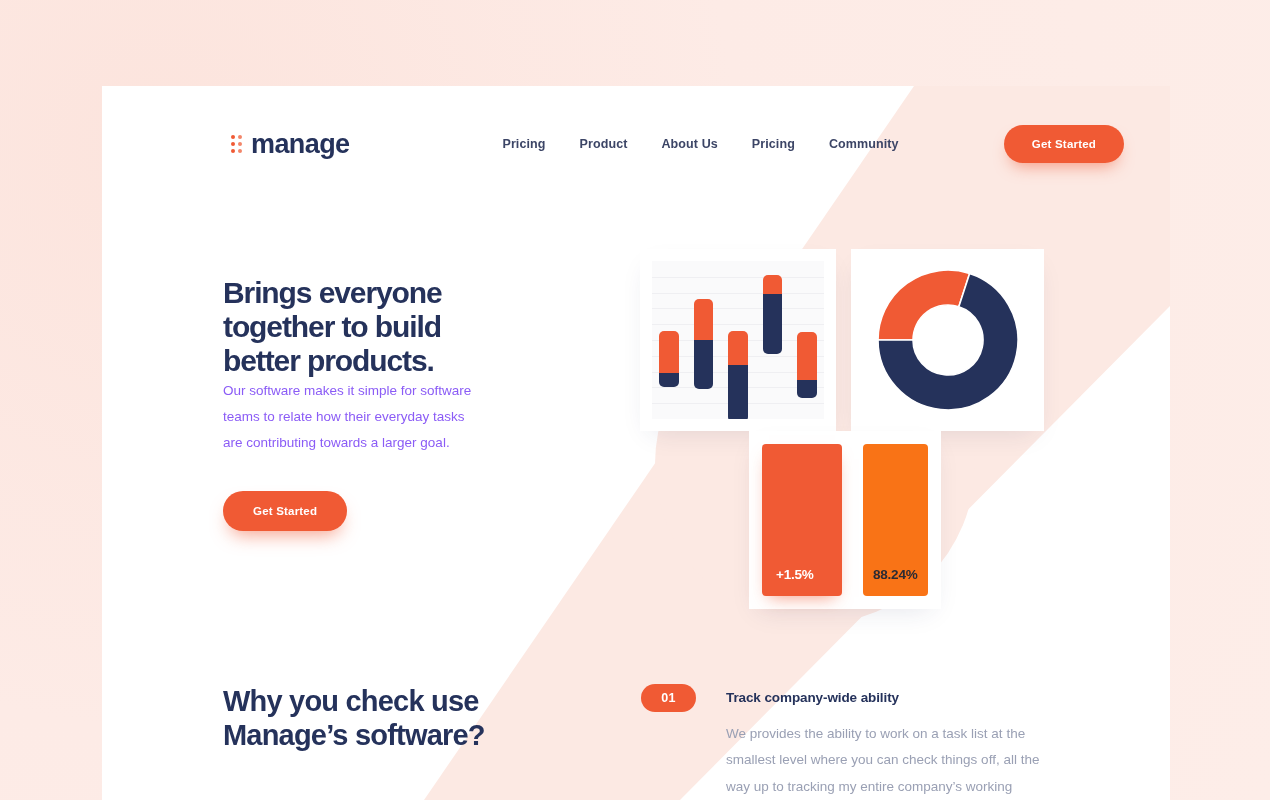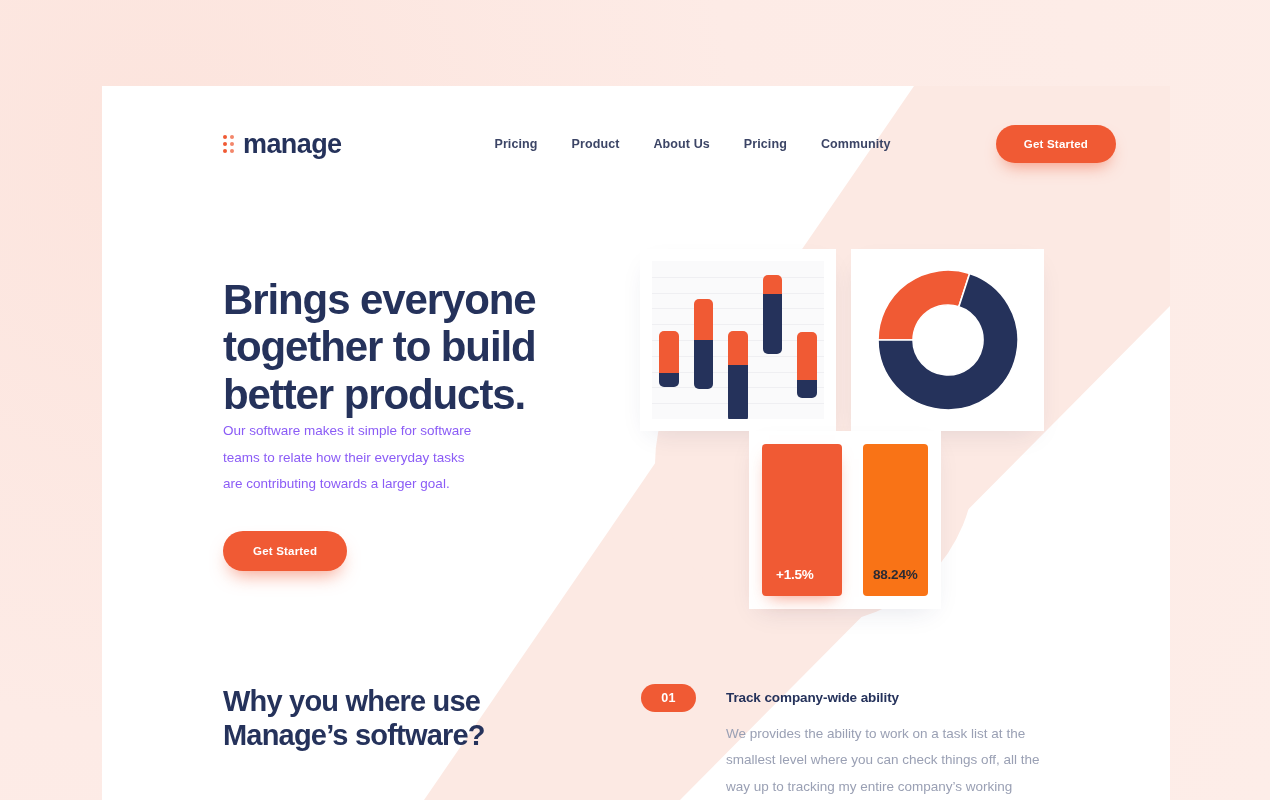"manage" .header { left: 0 -> 8px }
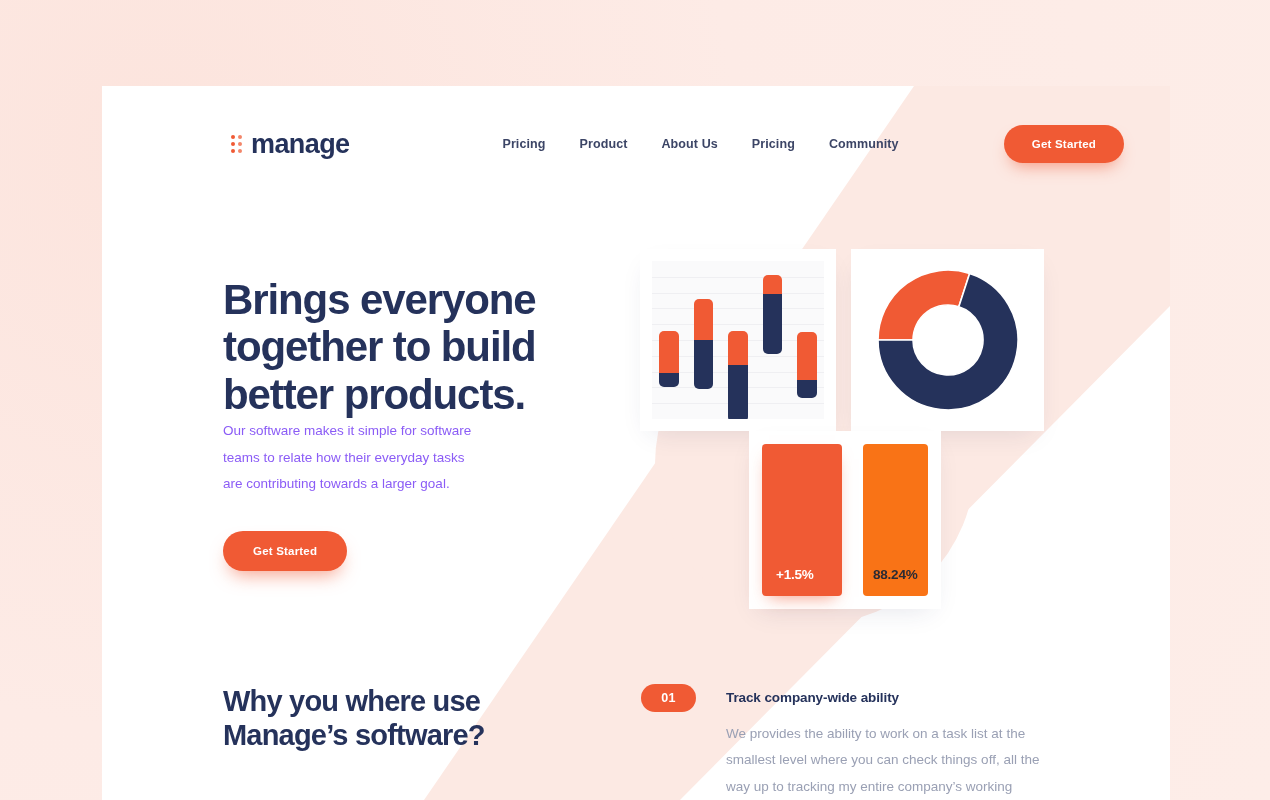"Brings everyone" .hero h1 { font-size: 42px -> 30px }
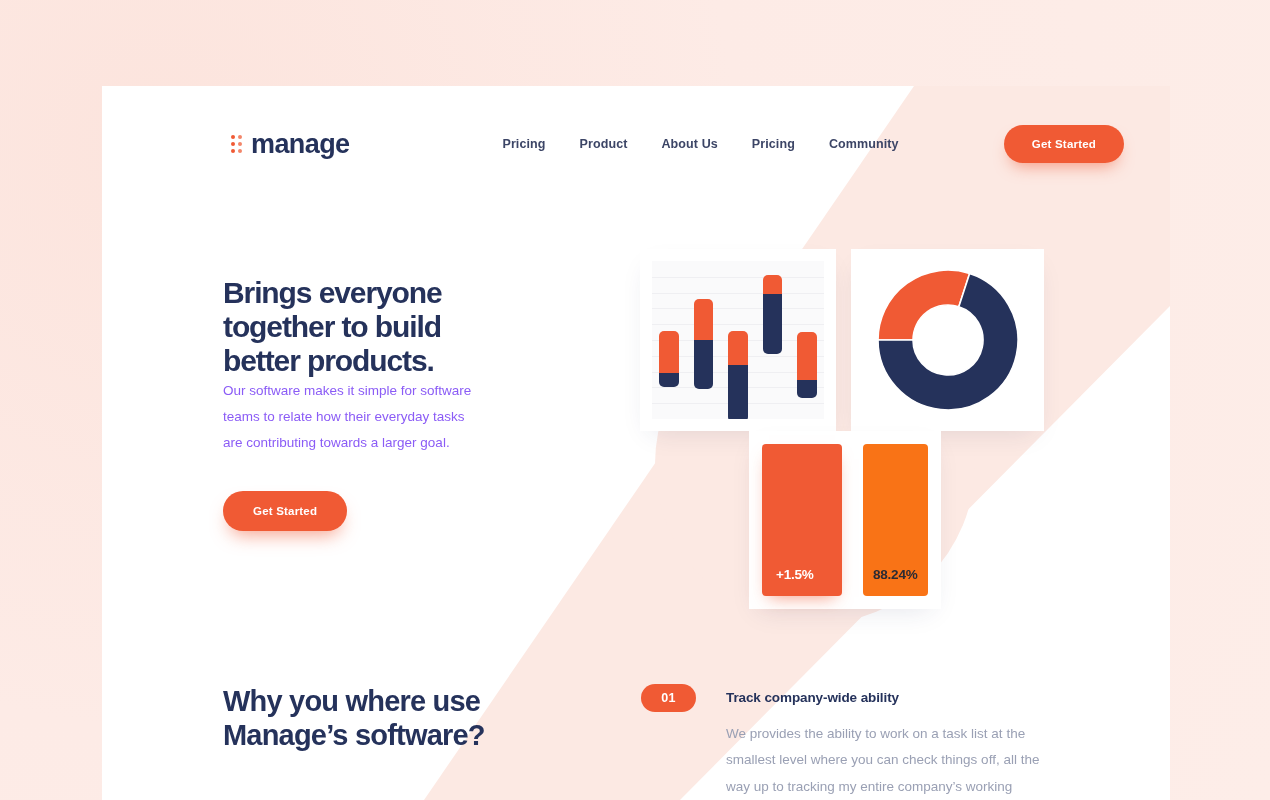"Why you where use" span { text: where -> check }
